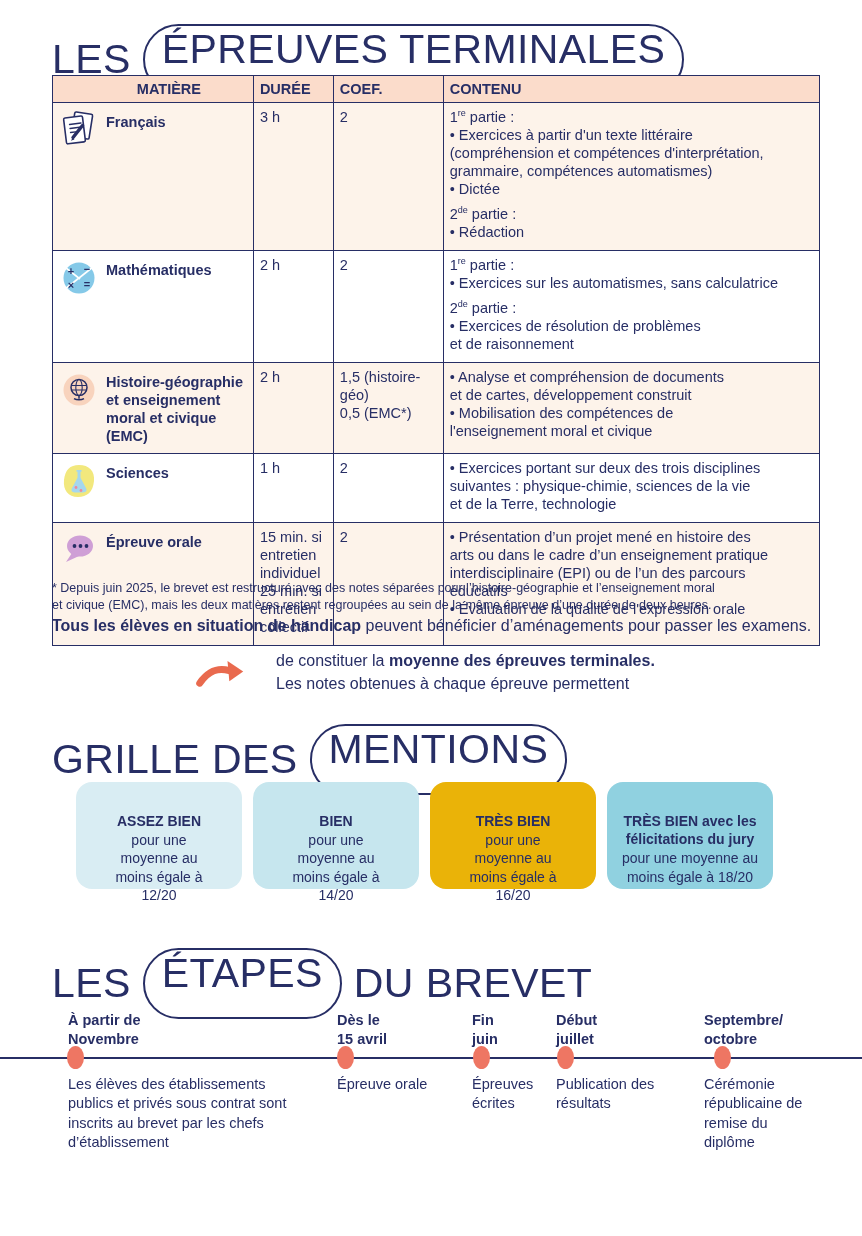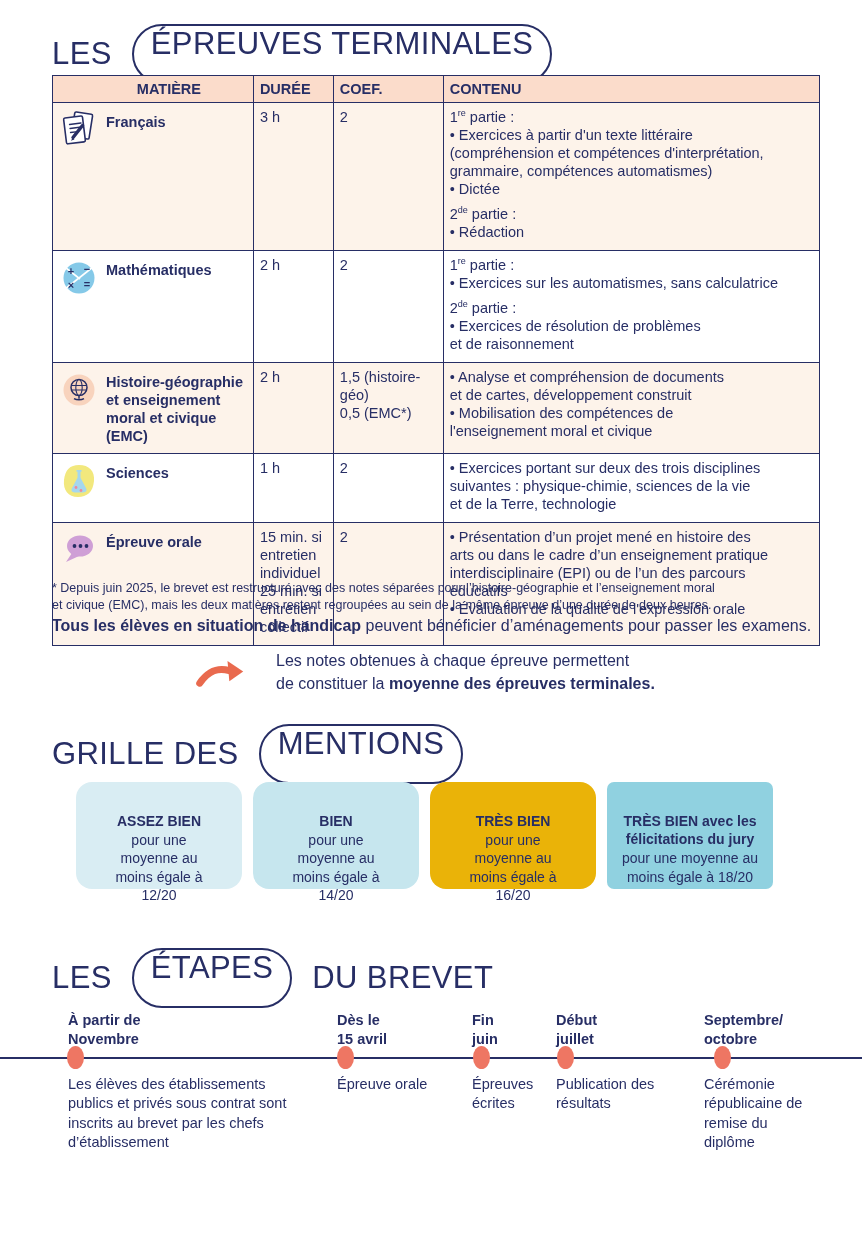"LES" .sec-title { font-size: 31px -> 41px; gap: 20px -> 12px }
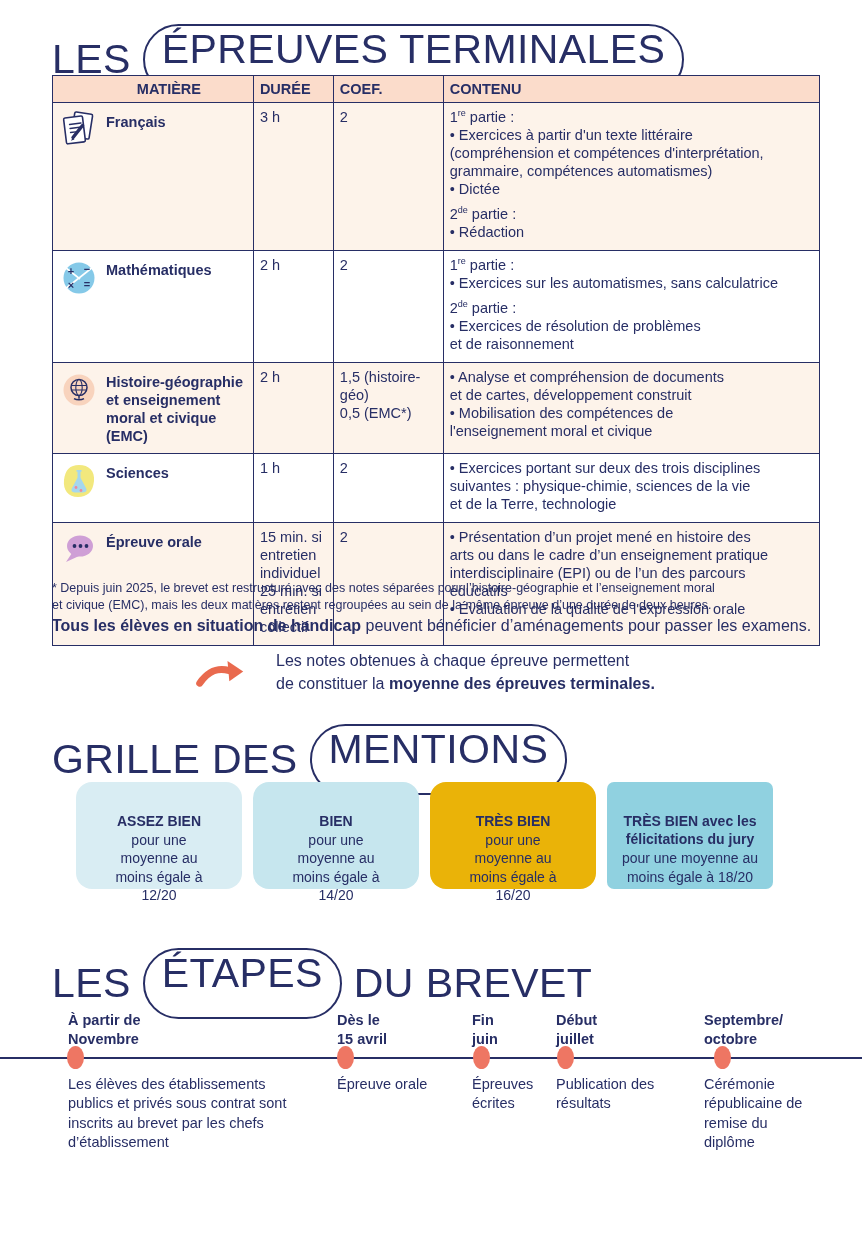"Les notes obtenues à chaque" div { order: before "de constituer la moyenne des" -> after "de constituer la moyenne des" }
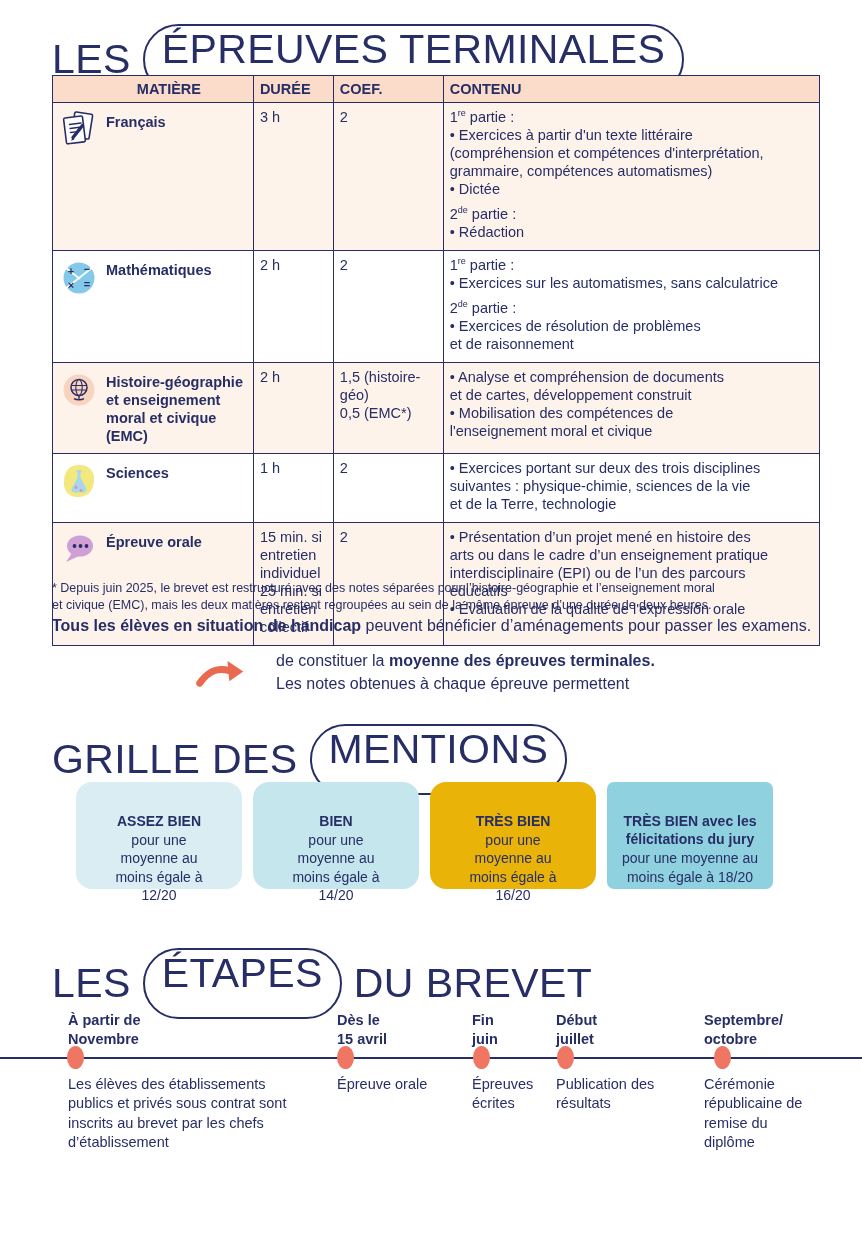"TRÈS BIEN avec les félicitations" div.card { border-radius: 7px -> none }
